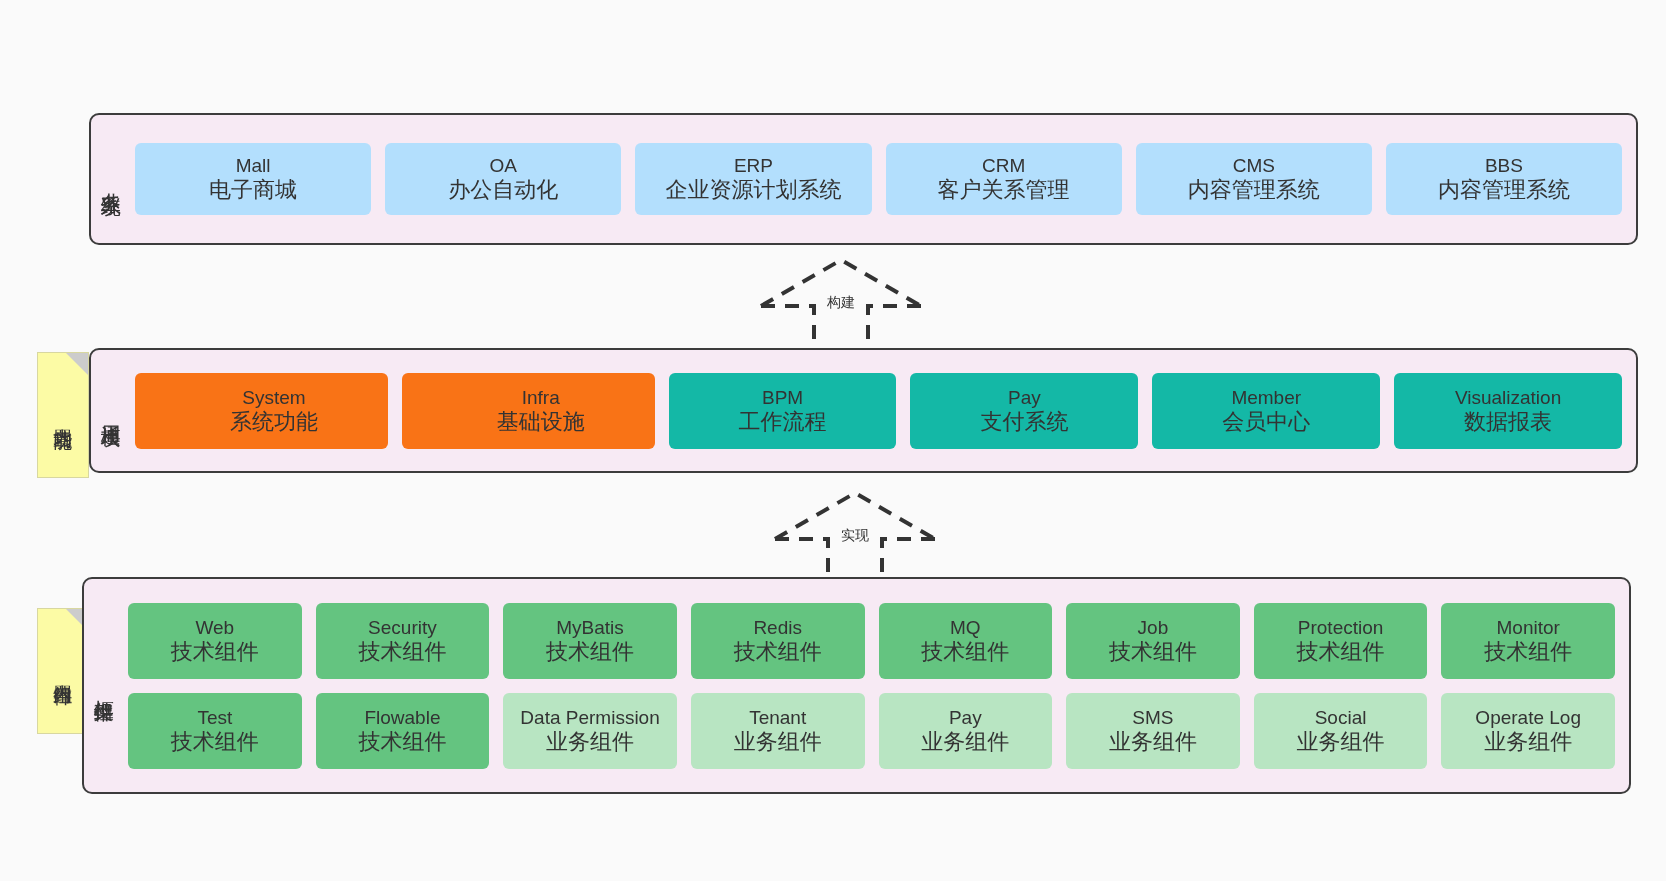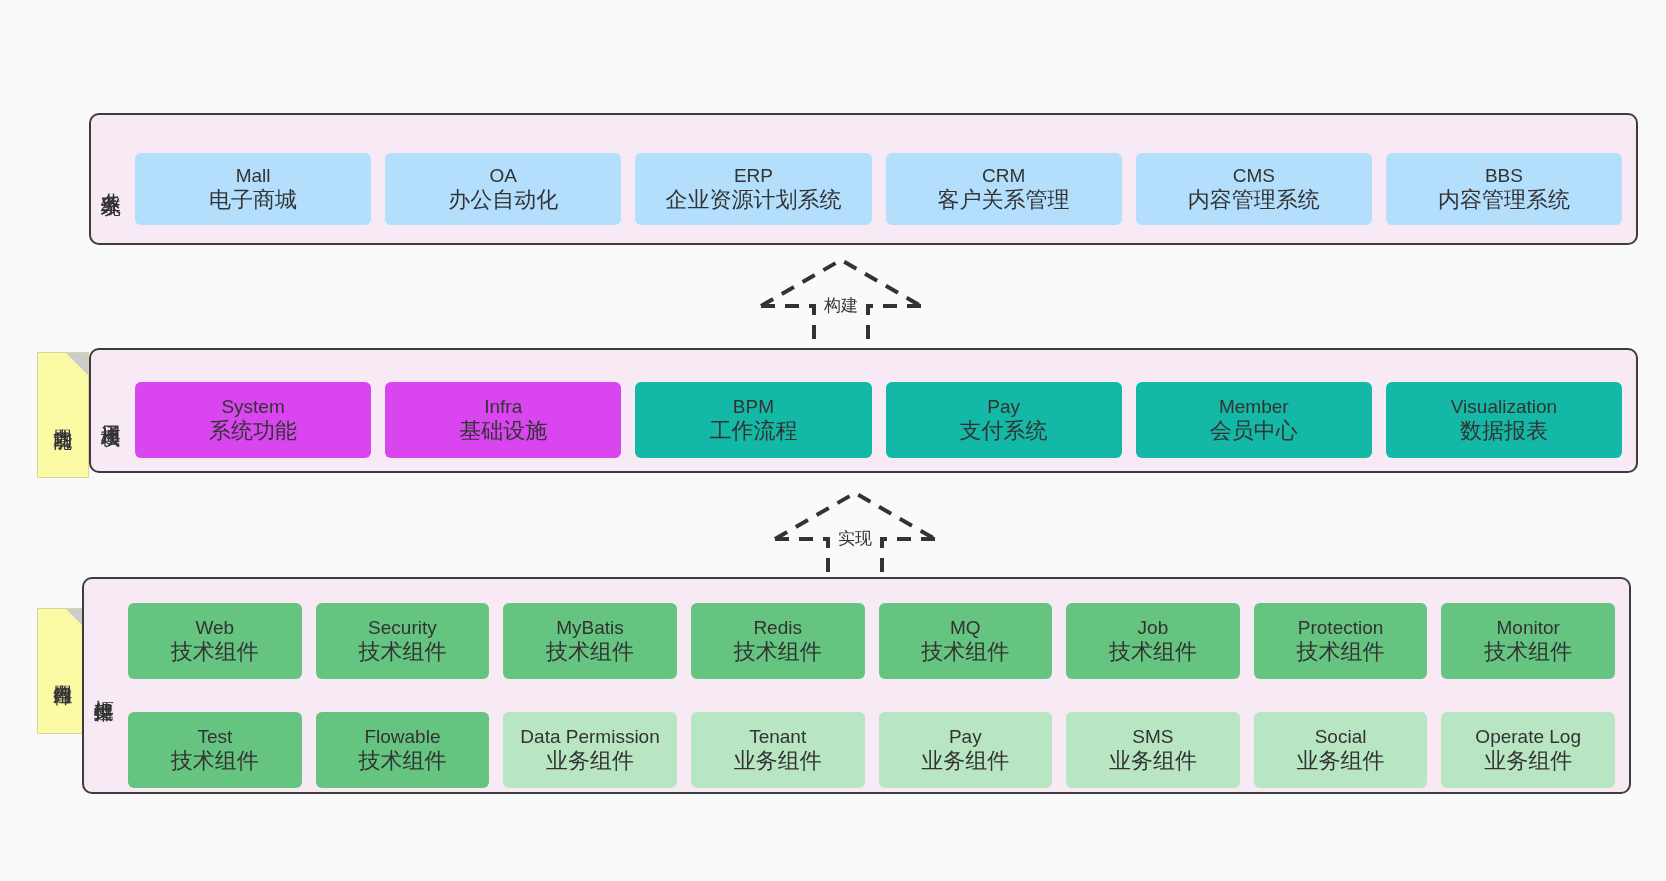"Mall" .node { margin-top: 19px -> none }
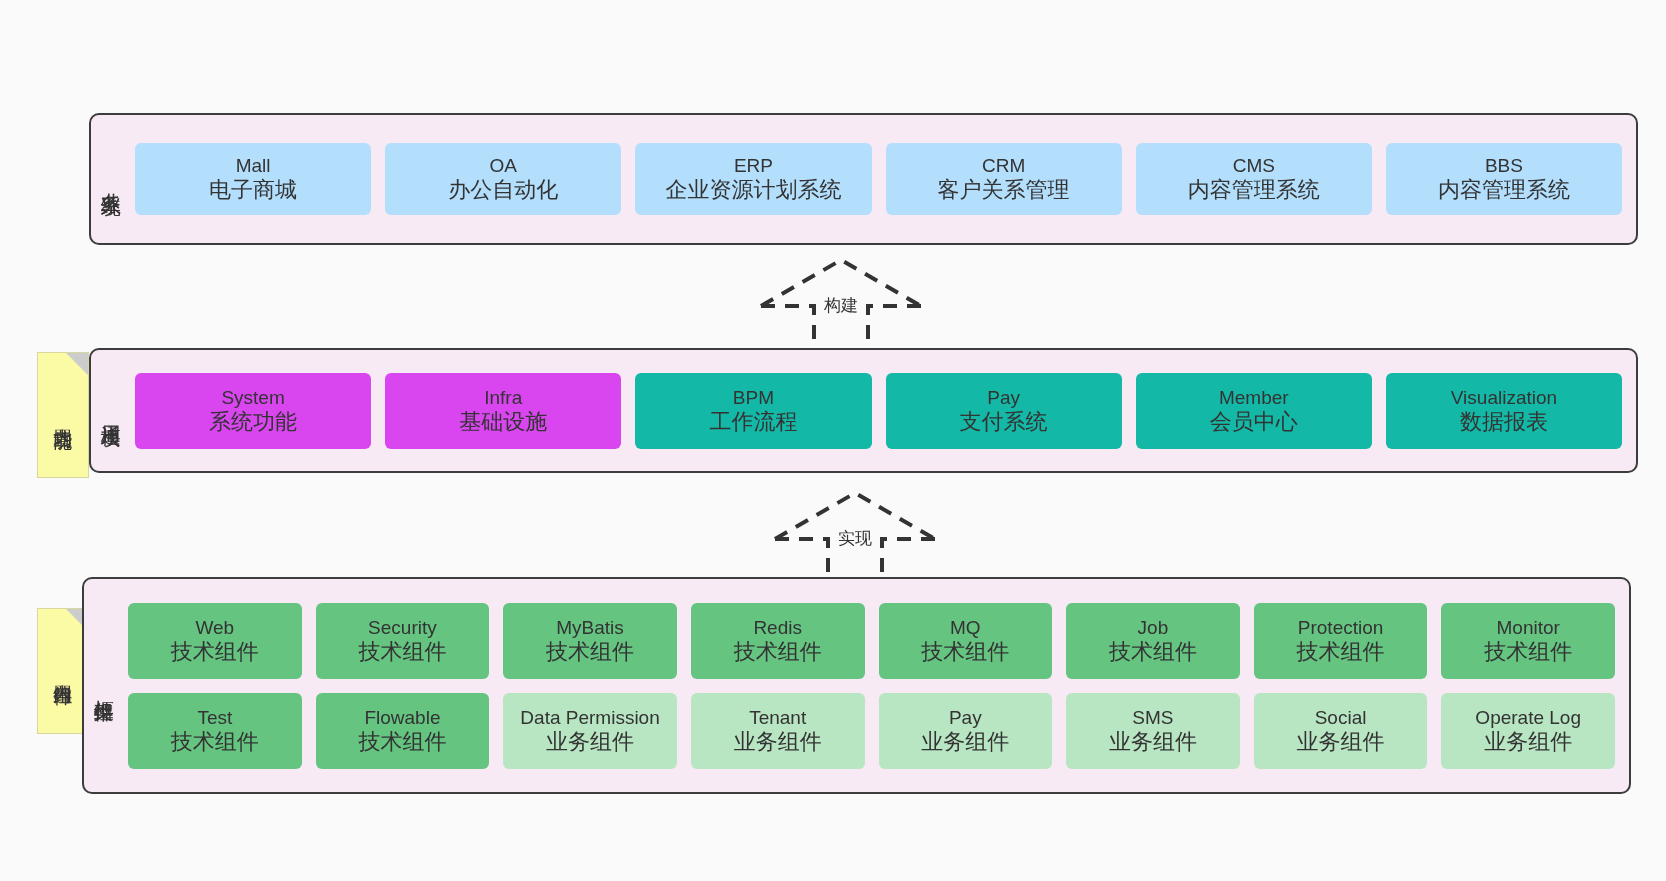"构建" .gen-arrow .gen-label { font-size: 17px -> 14px }
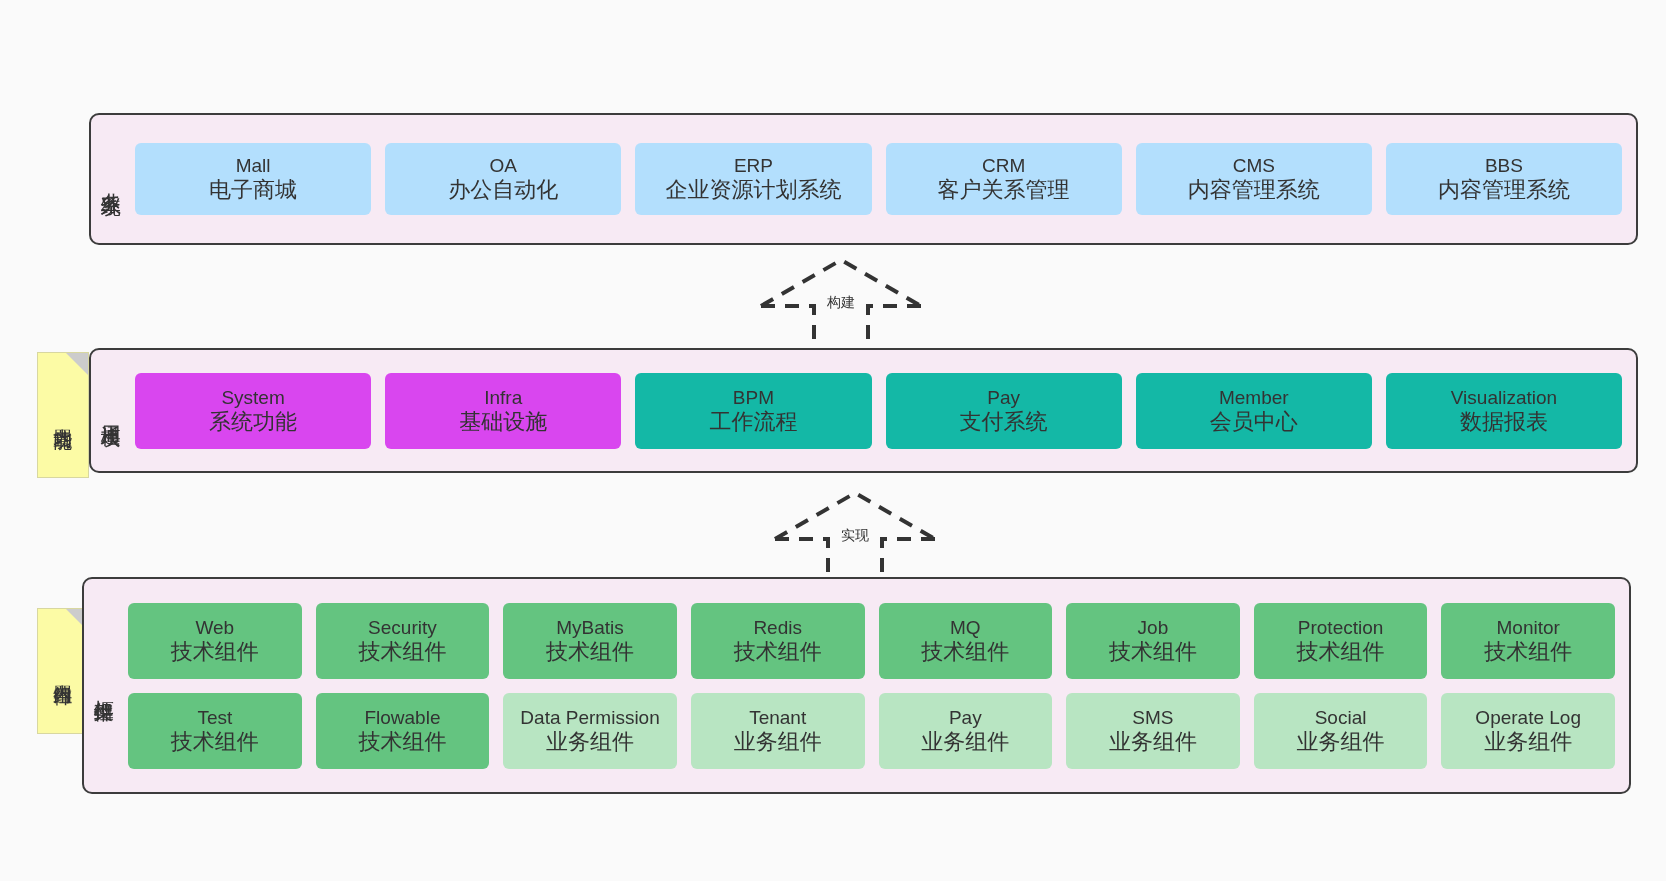"System" .node.red { background: #d946ef -> #f97316; padding-left: none -> 29px }
